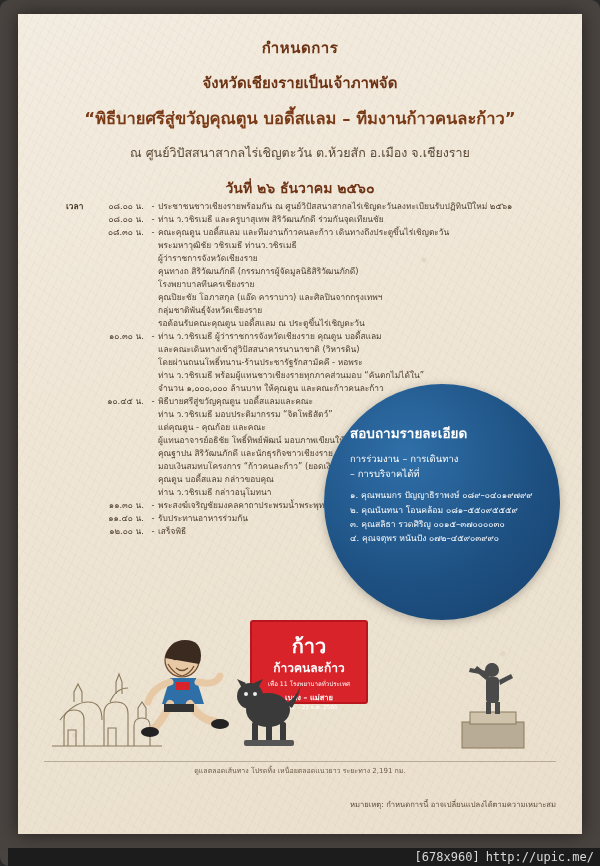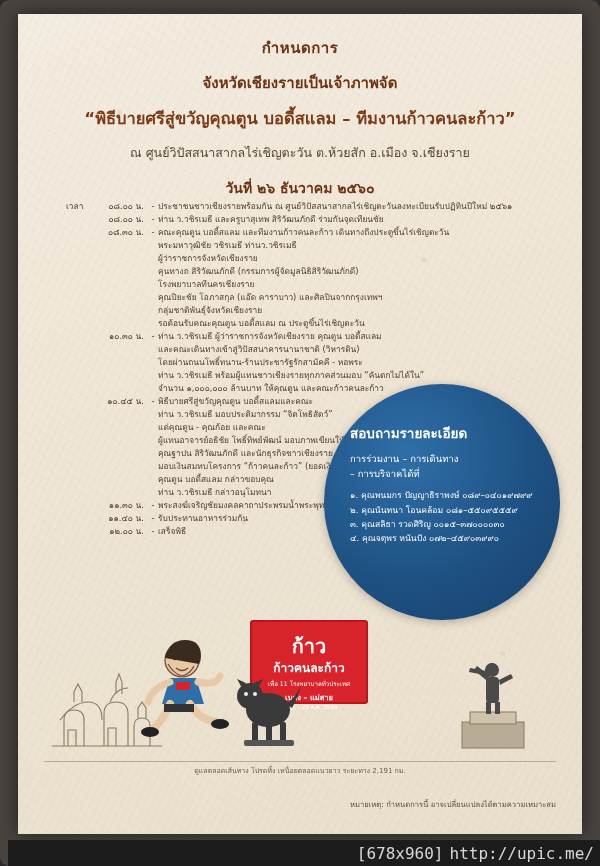"เวลา" .tcol { font-weight: none -> bold }
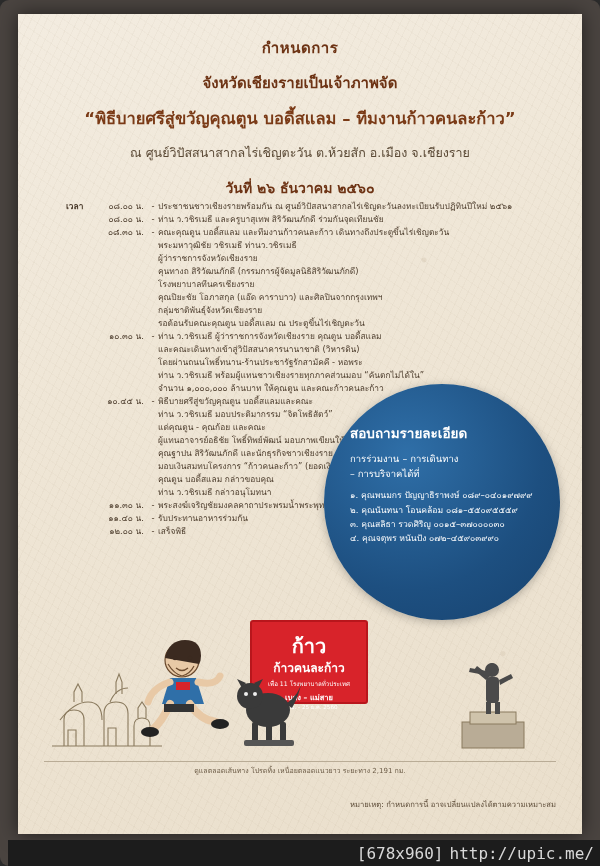"[678x960]" #footbar { font-size: 16px -> 12px; height: 26px -> 18px }
